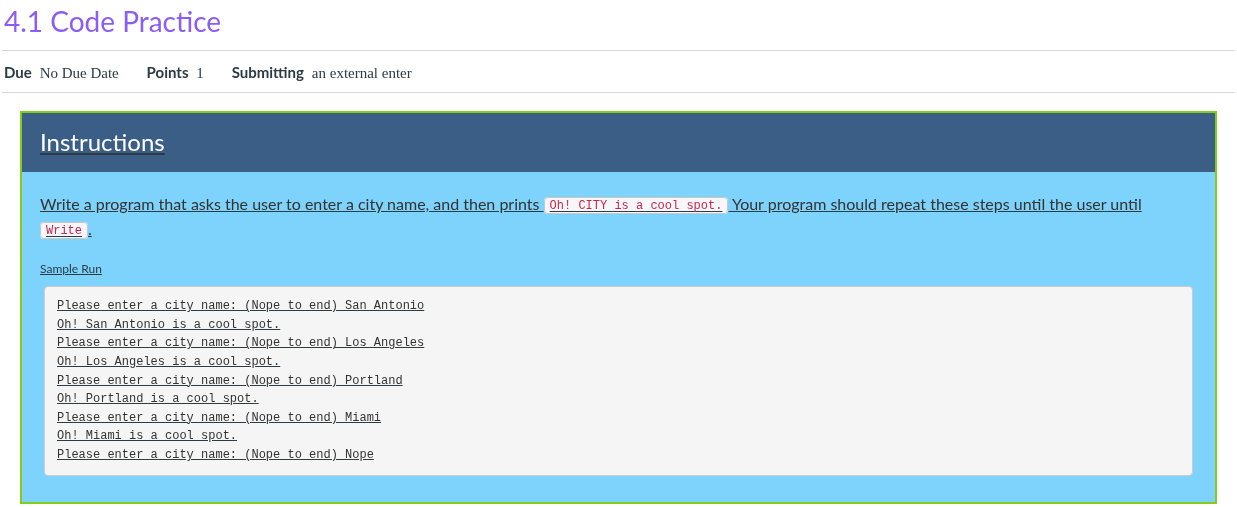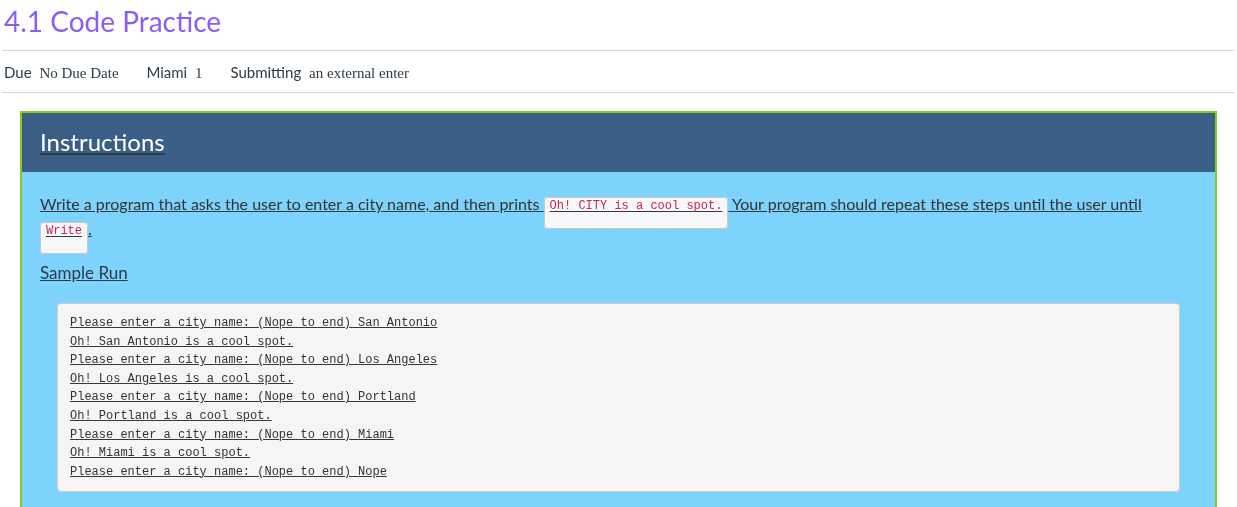"Due" .meta-row .label { font-weight: 400 -> 700 }
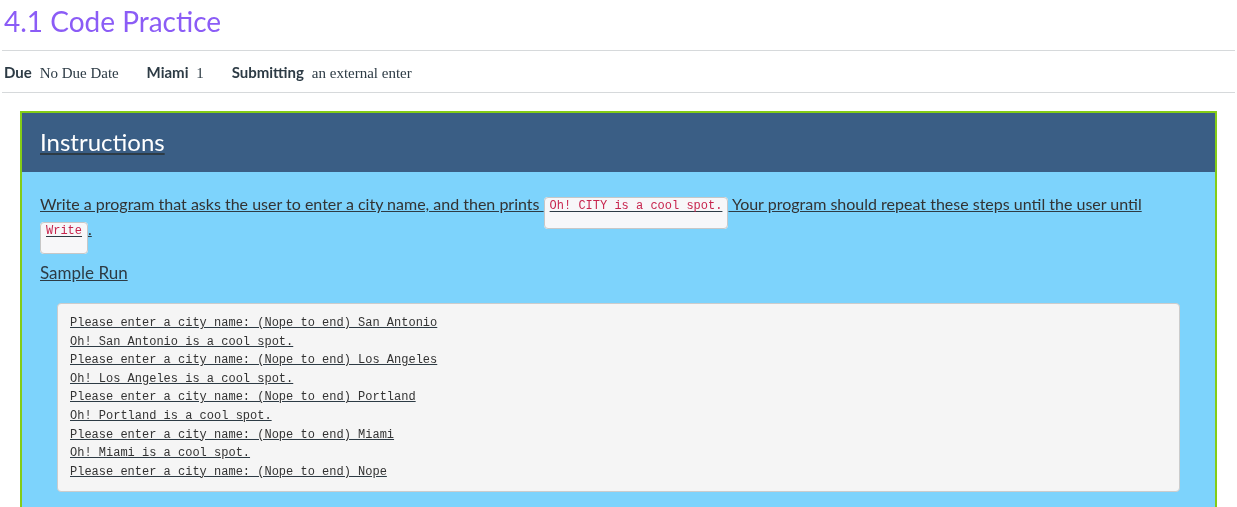"Miami" span.label { text: Miami -> Points }
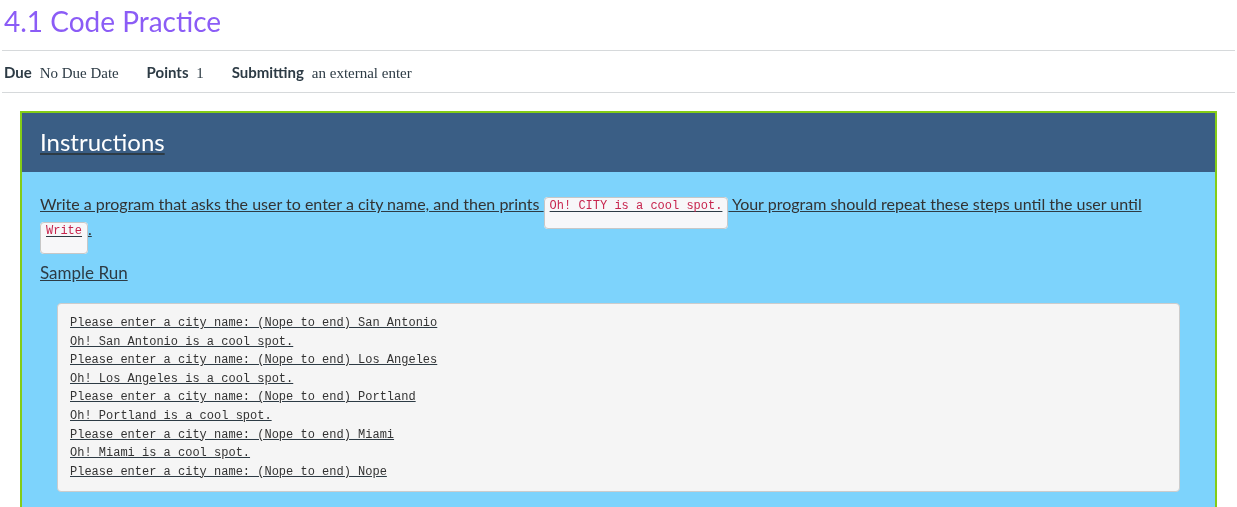"Oh! CITY is a cool" code.inline { padding: 1px 5px 15px 5px -> 1px 5px 0 5px }
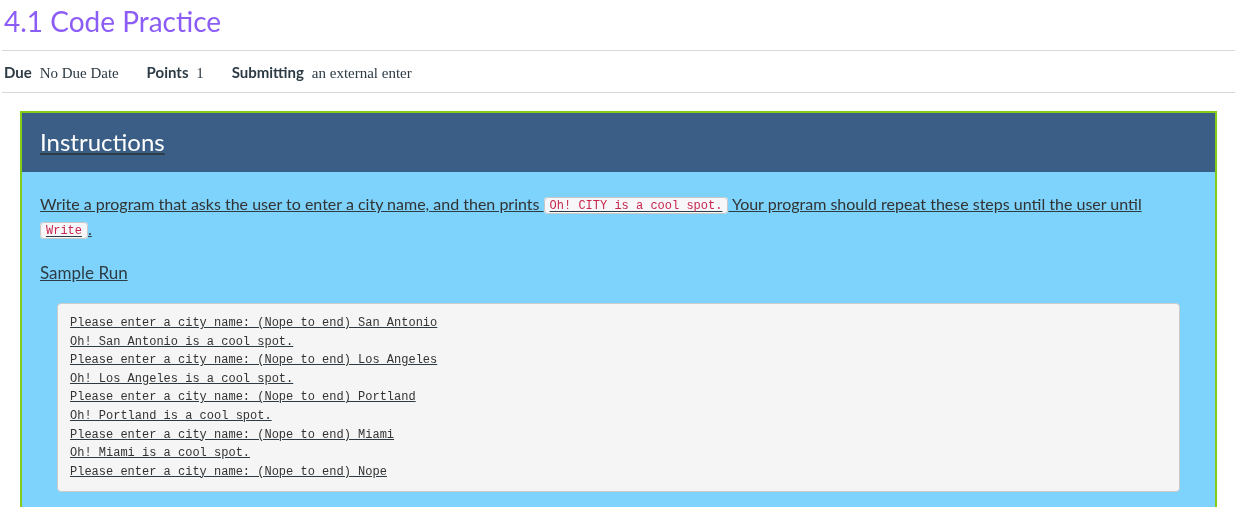"Sample Run" h3.subhead { font-size: 17px -> 12px }
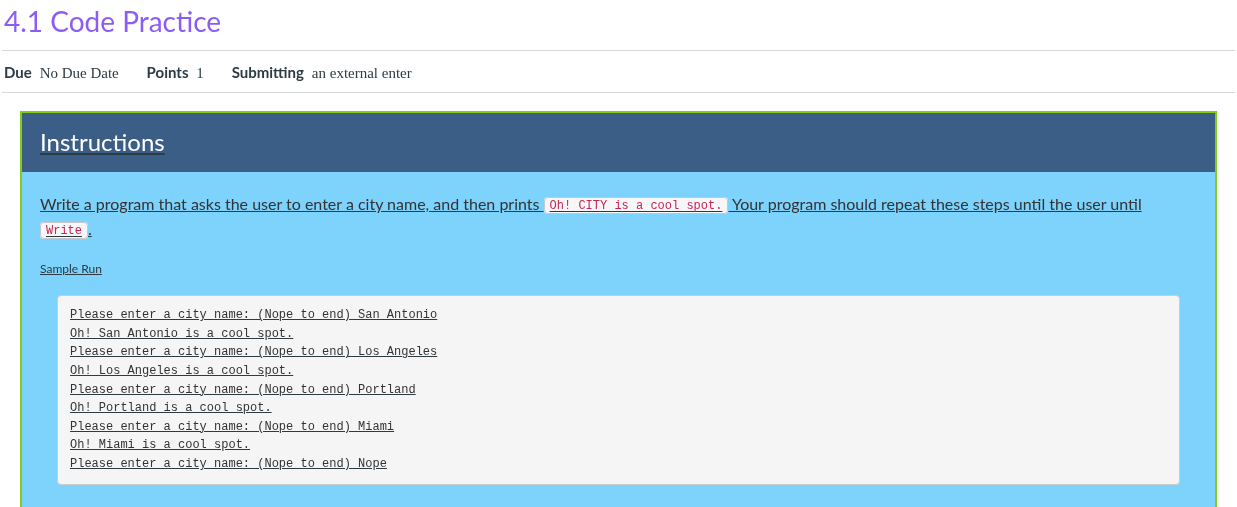"Please enter a city name:" pre.sample { margin: 17px -> 4px }
